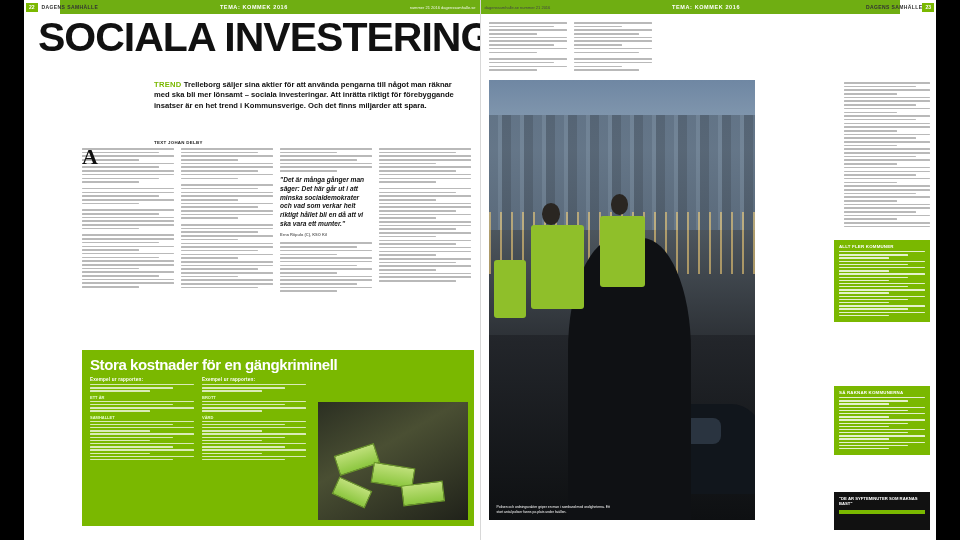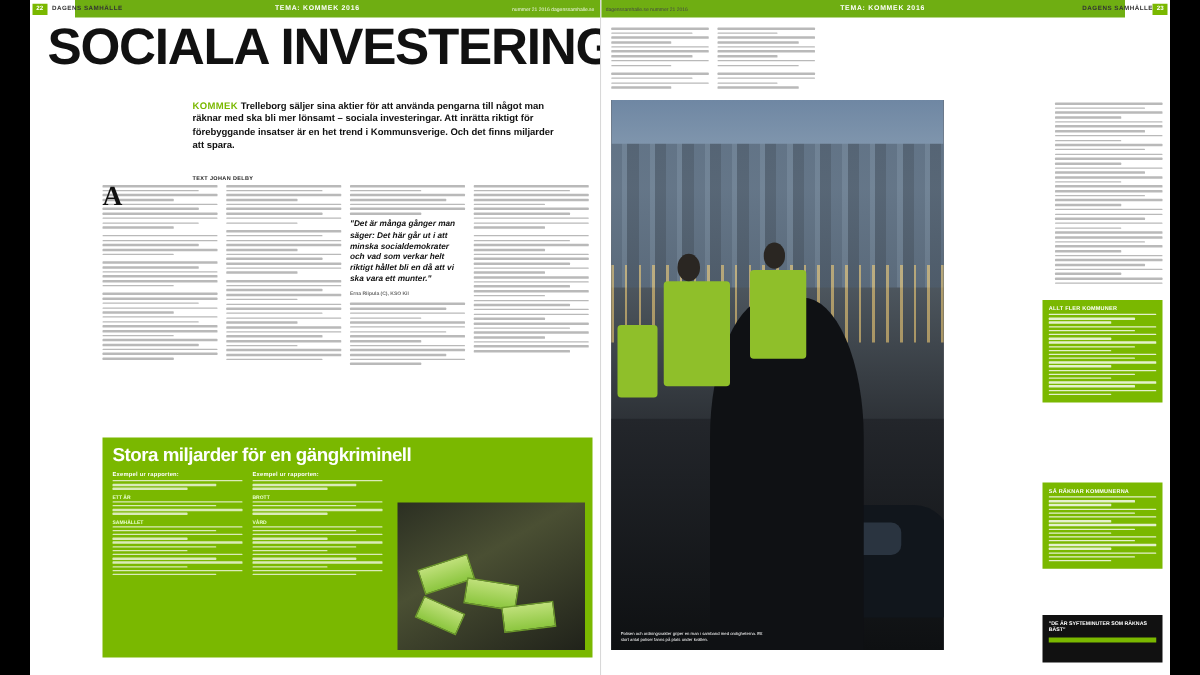"KOMMEK" span.trend { text: KOMMEK -> TREND }
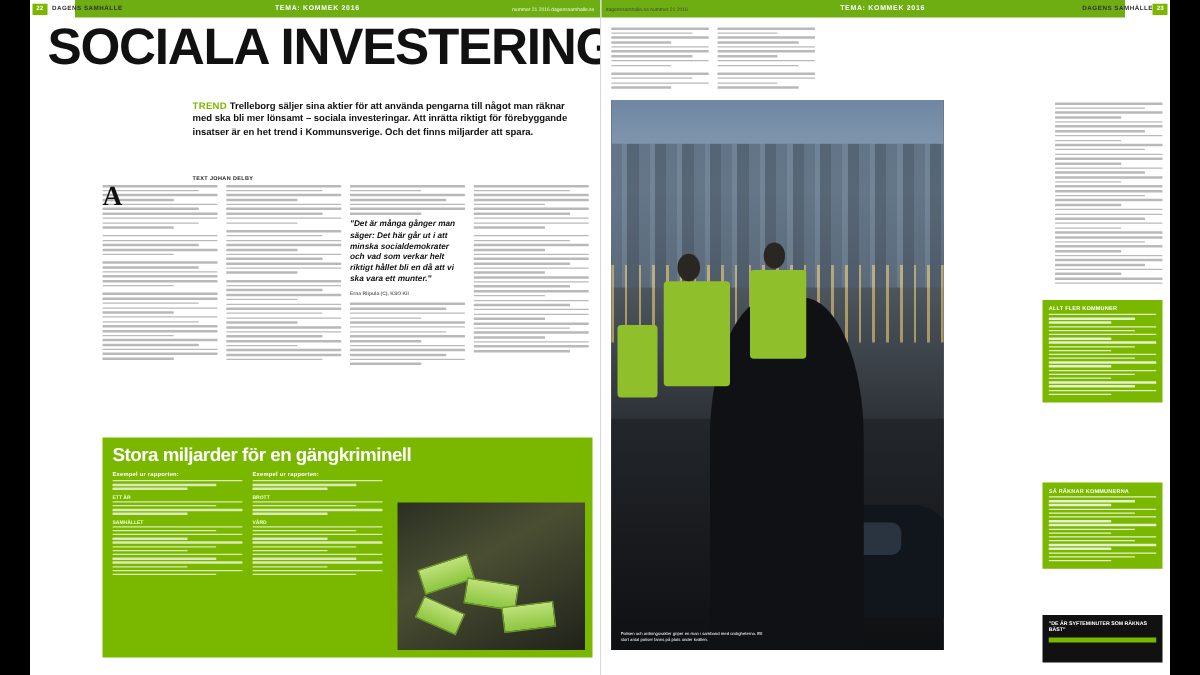"Stora miljarder för en gängkriminell" h2 { text: miljarder -> kostnader }
